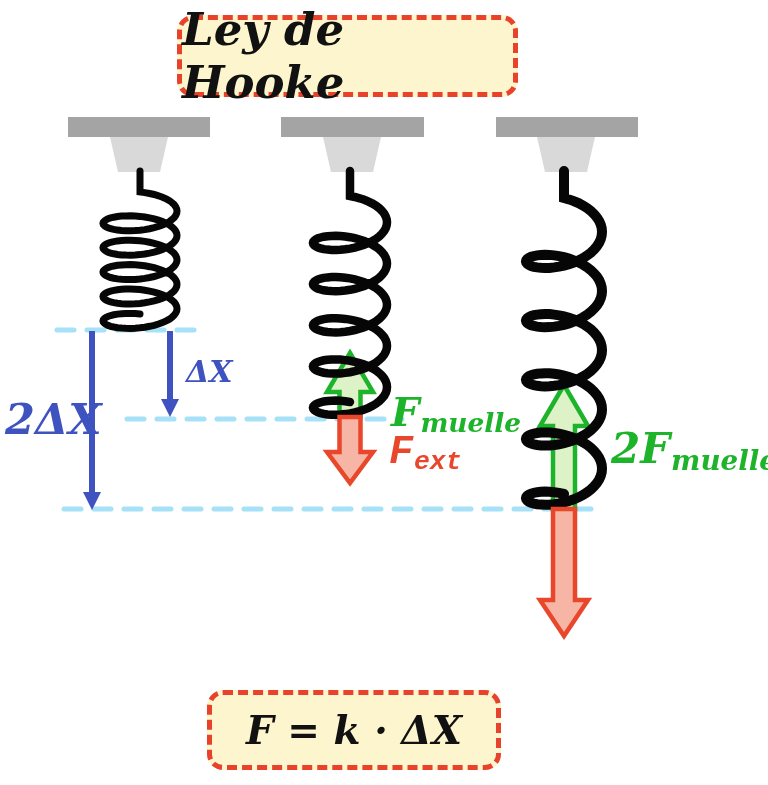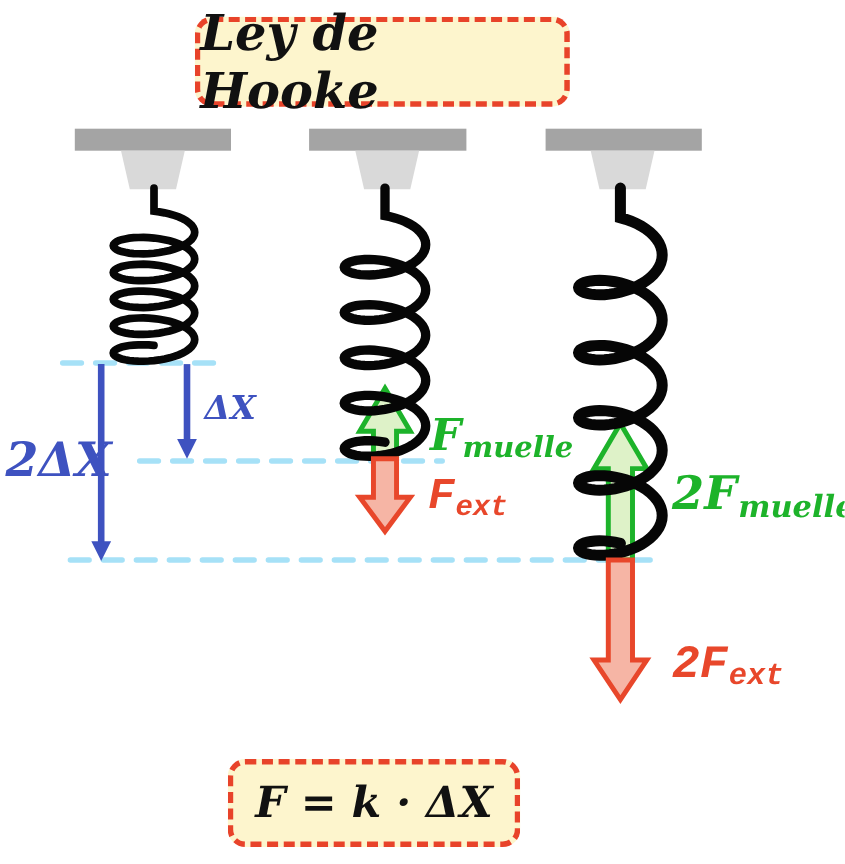"Fmuelle" .lbl-fmuelle { top: 376px -> 392px }
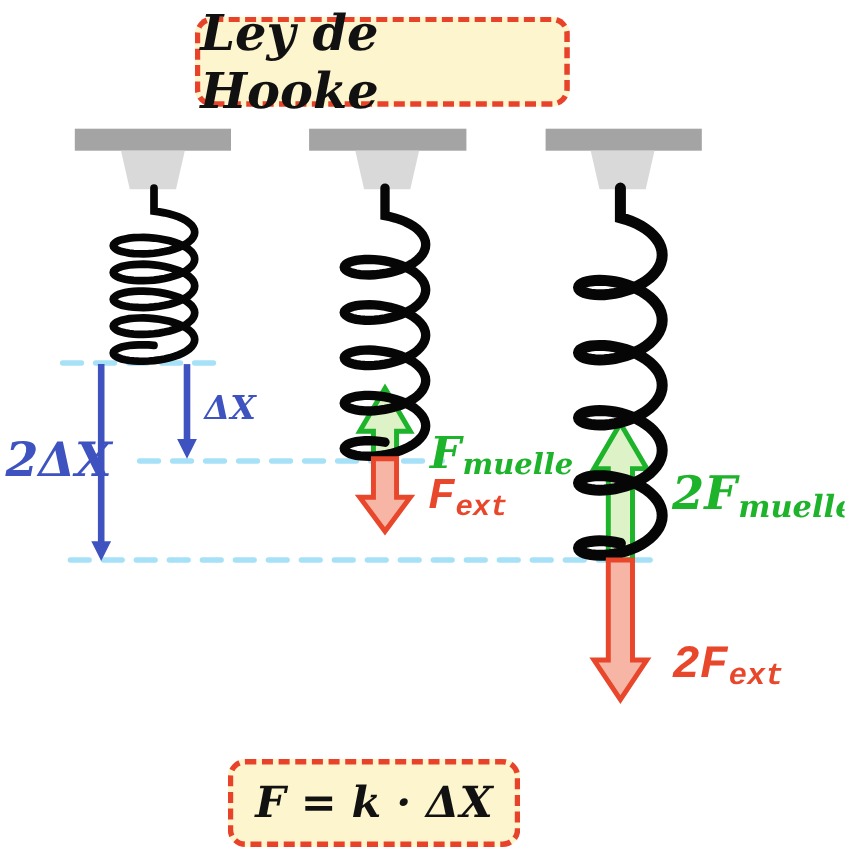"2Fext" div.mlabel { html: <div><span>2F</span><sub>ext</sub></div> -> none }
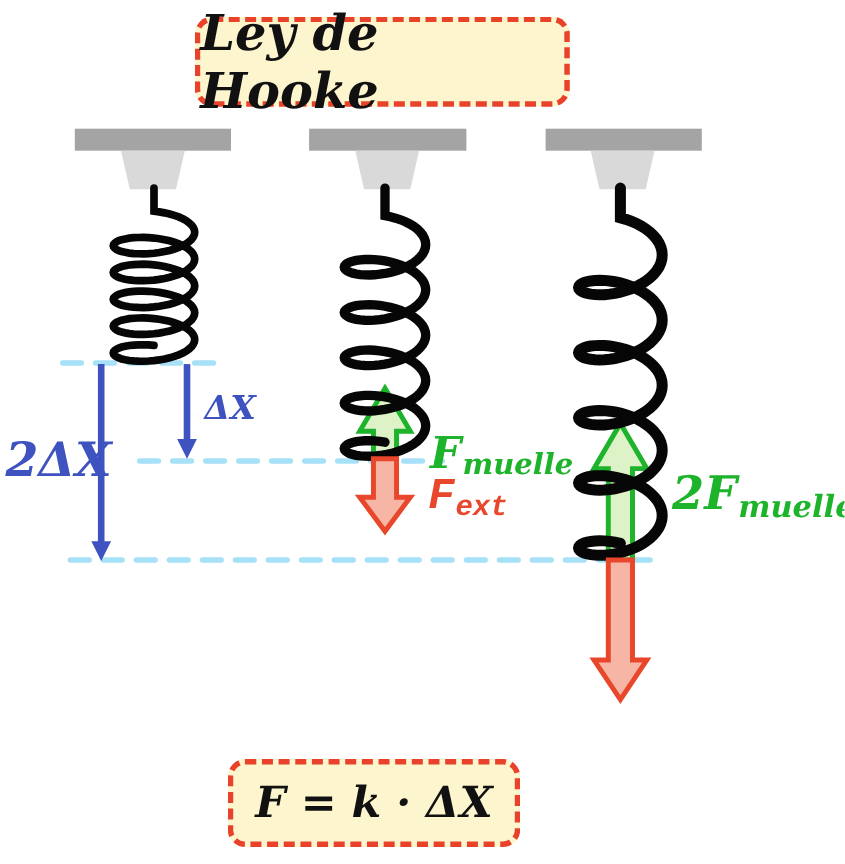"F = k · ΔX" .formula-box { width: 266px -> 294px }
